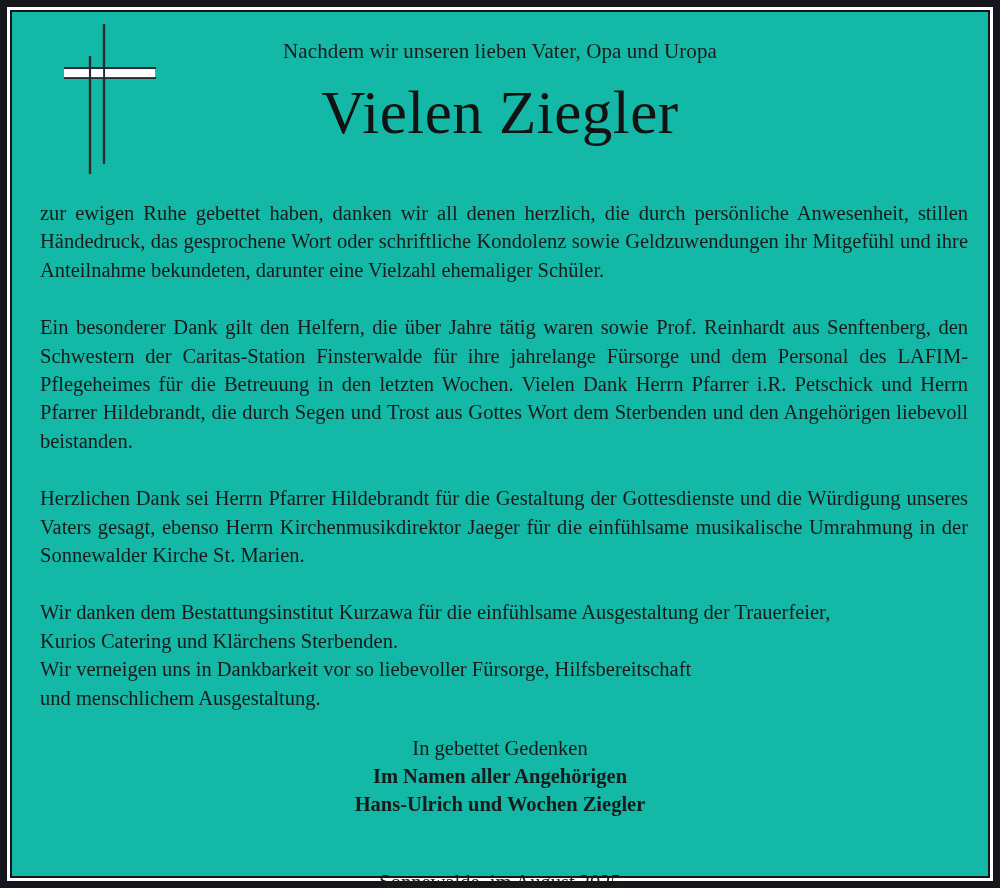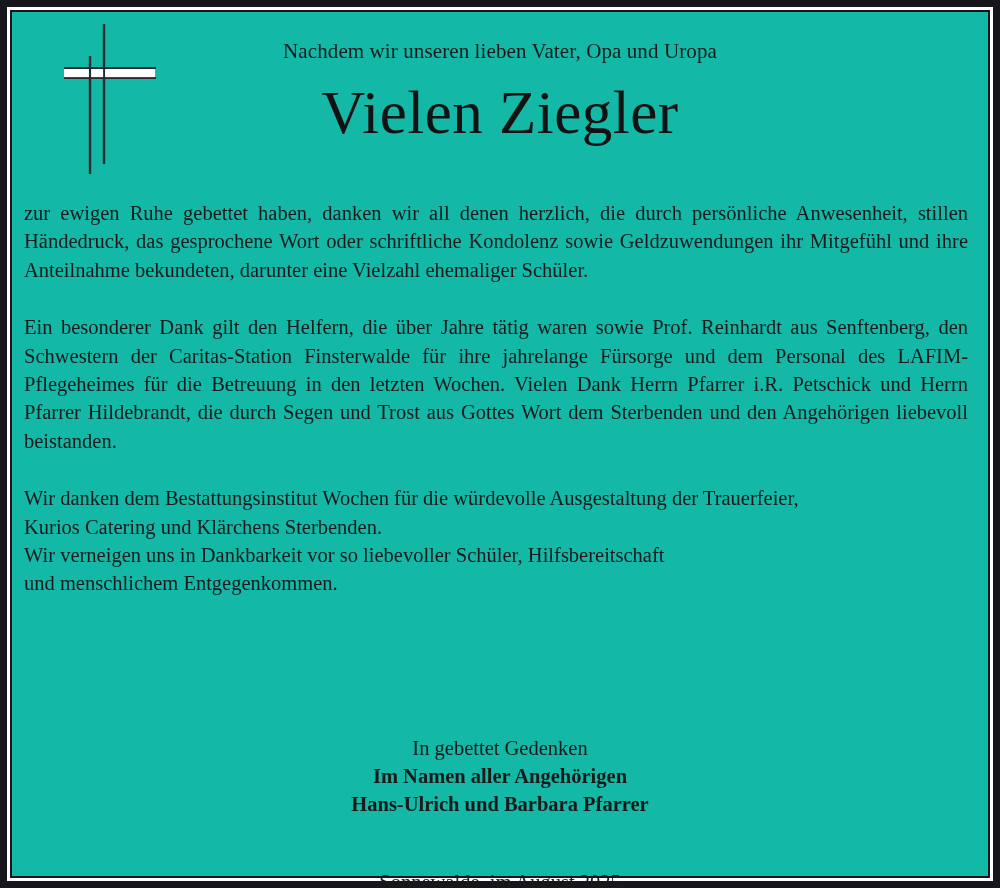"zur ewigen Ruhe gebettet haben," .body-block { left: 12px -> 28px }
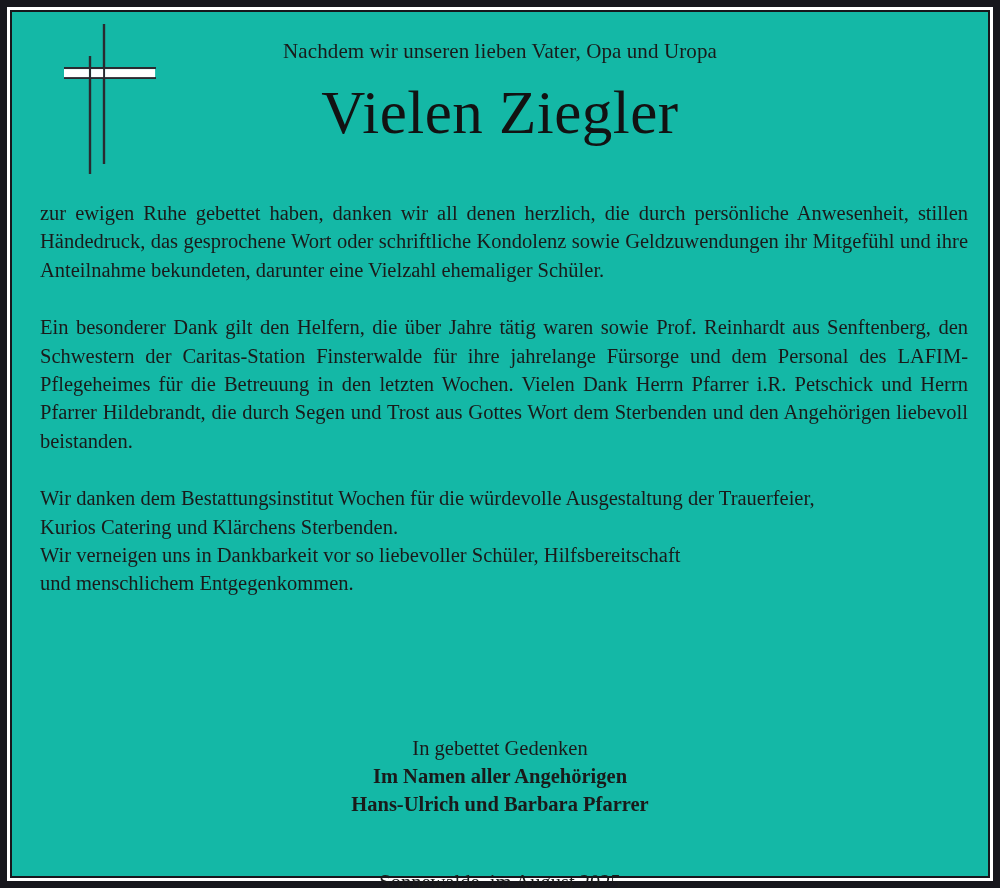"Herzlichen Dank sei Herrn Pfarrer" p.para { html: none -> <p>Herzlichen Dank sei Herrn Pfarrer Hildebrandt für die Gestaltung der Gottesdienste und die Würdigung unseres Vaters gesagt, ebenso Herrn Kirchenmusikdirektor Jaeger für die einfühlsame musikalische Umrahmung in der Sonnewalder Kirche St. Marien.</p> }
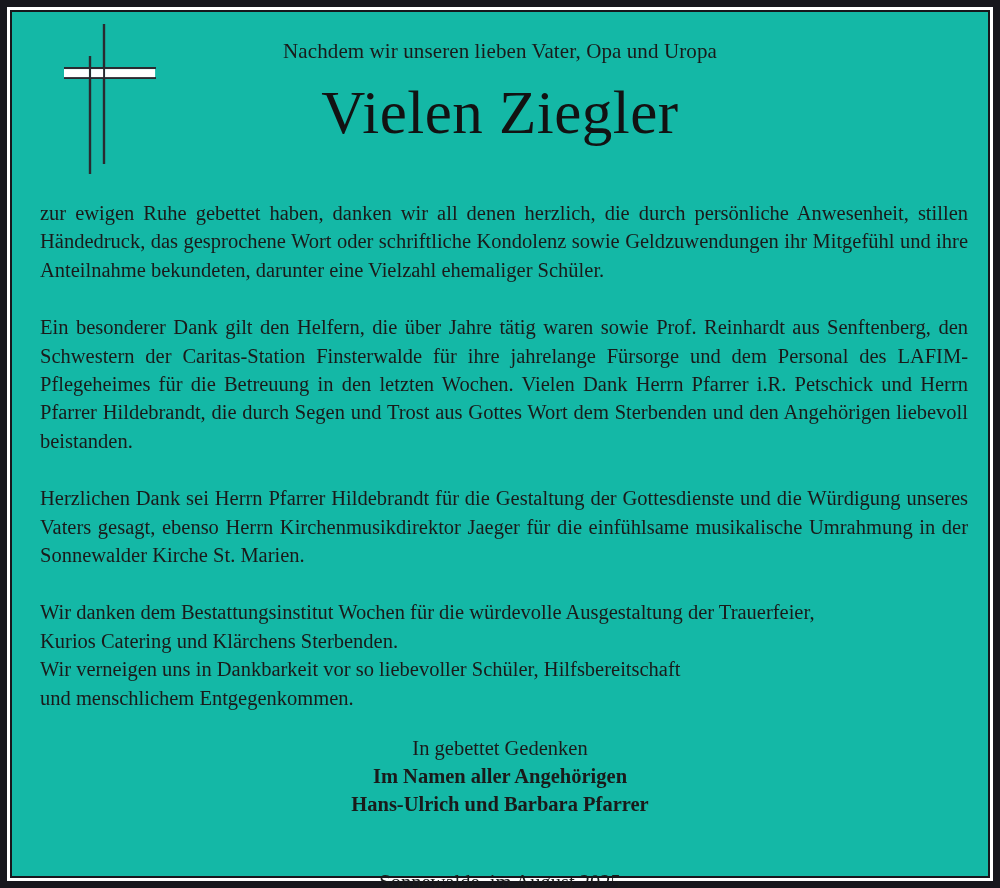"Wir danken dem Bestattungsinstitut" span.ln { text: Wochen für die würdevolle -> Kurzawa für die einfühlsame }
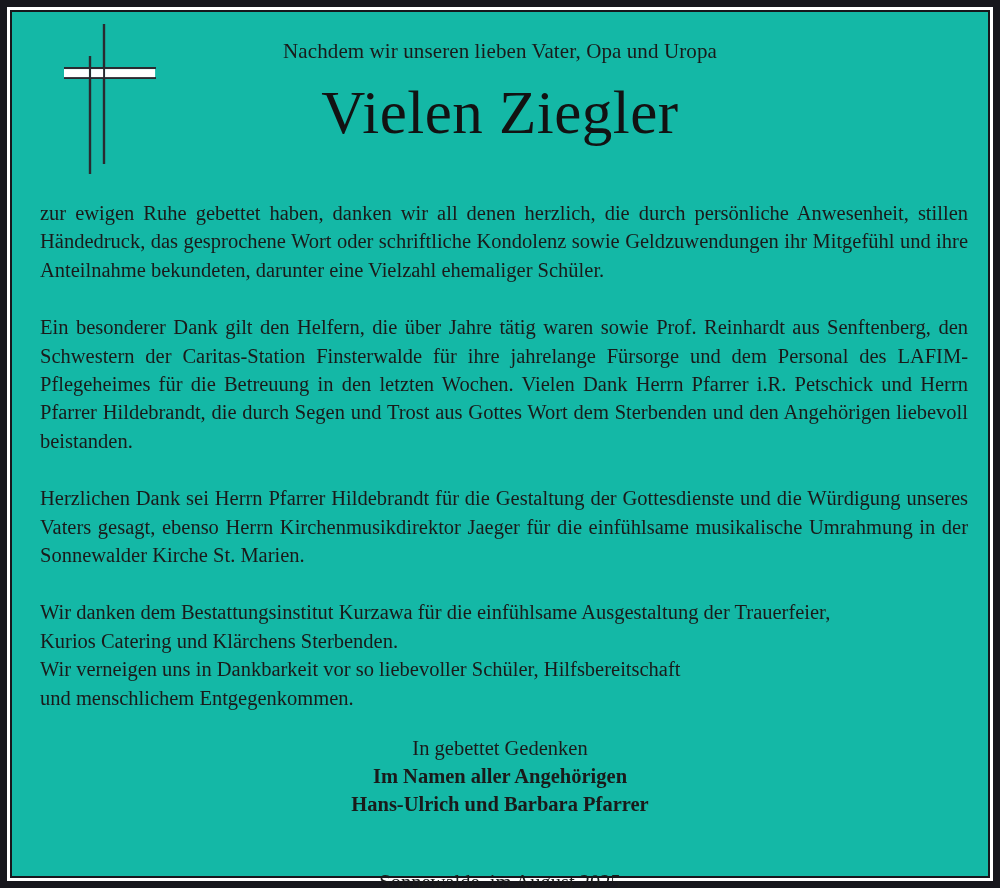"Wir verneigen uns in Dankbarkeit" span.ln { text: Schüler -> Fürsorge }
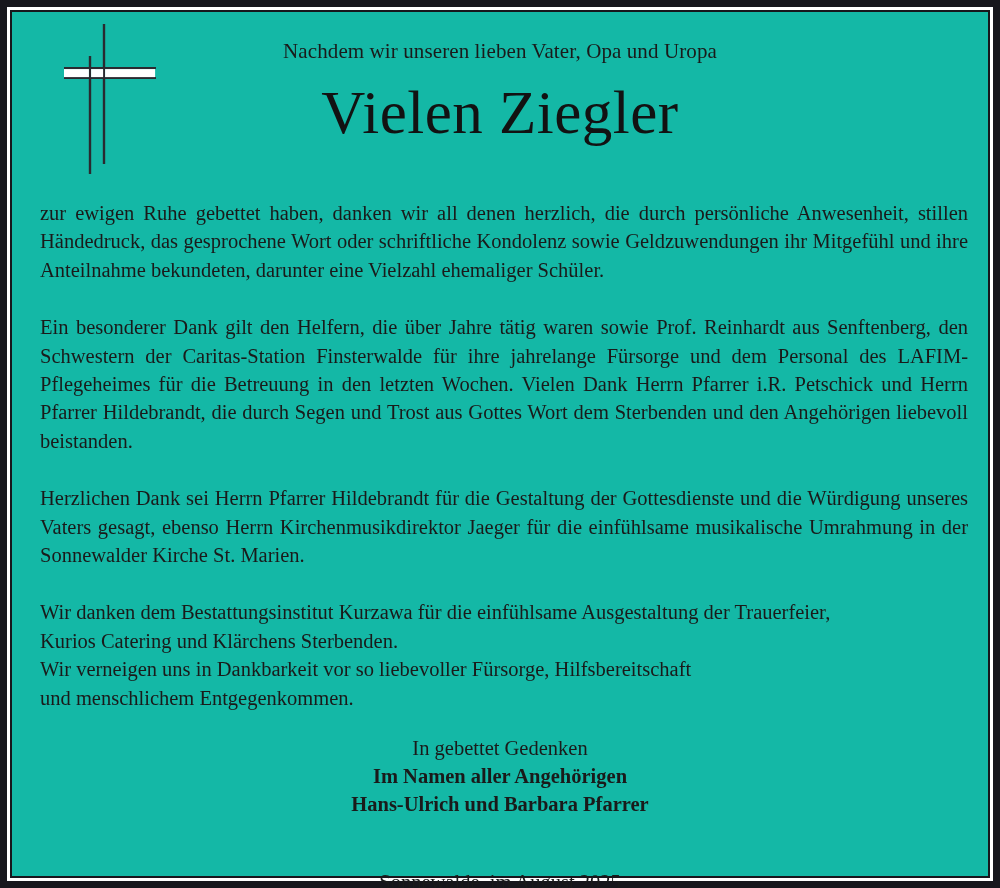"und menschlichem Entgegenkommen." span.ln { text: Entgegenkommen -> Ausgestaltung }
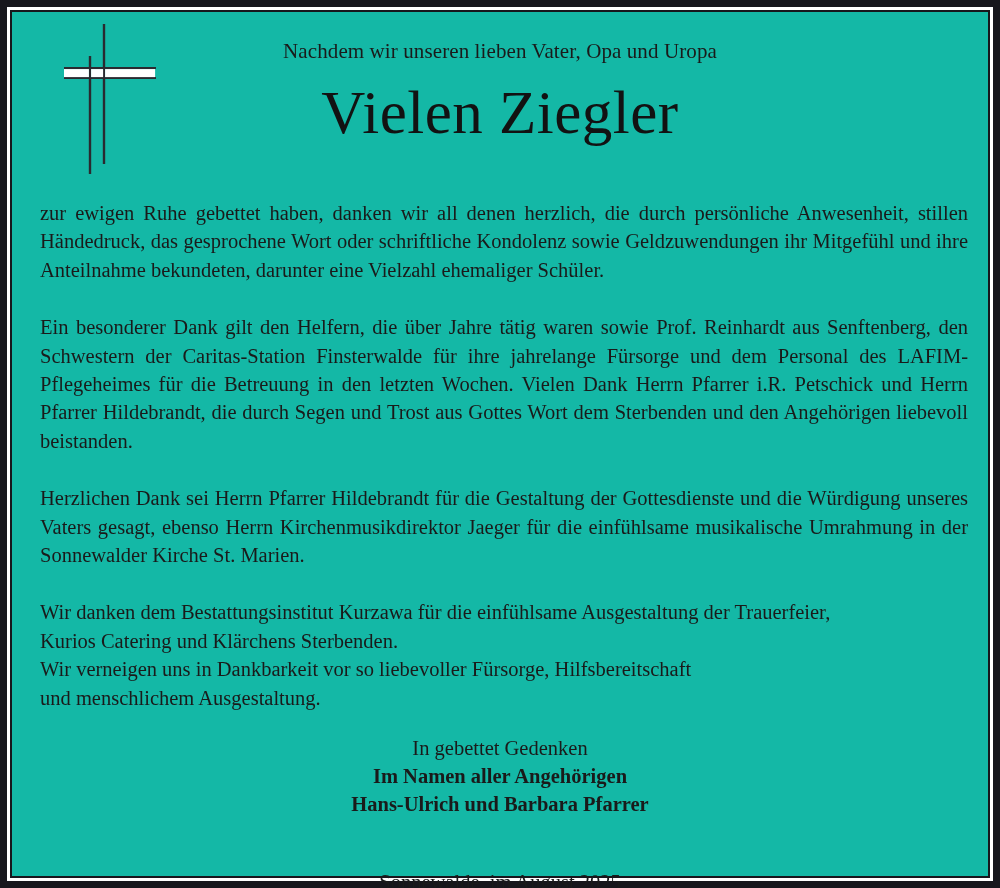"Hans-Ulrich und Barbara Pfarrer" div.closing-line { text: Barbara Pfarrer -> Wochen Ziegler }
